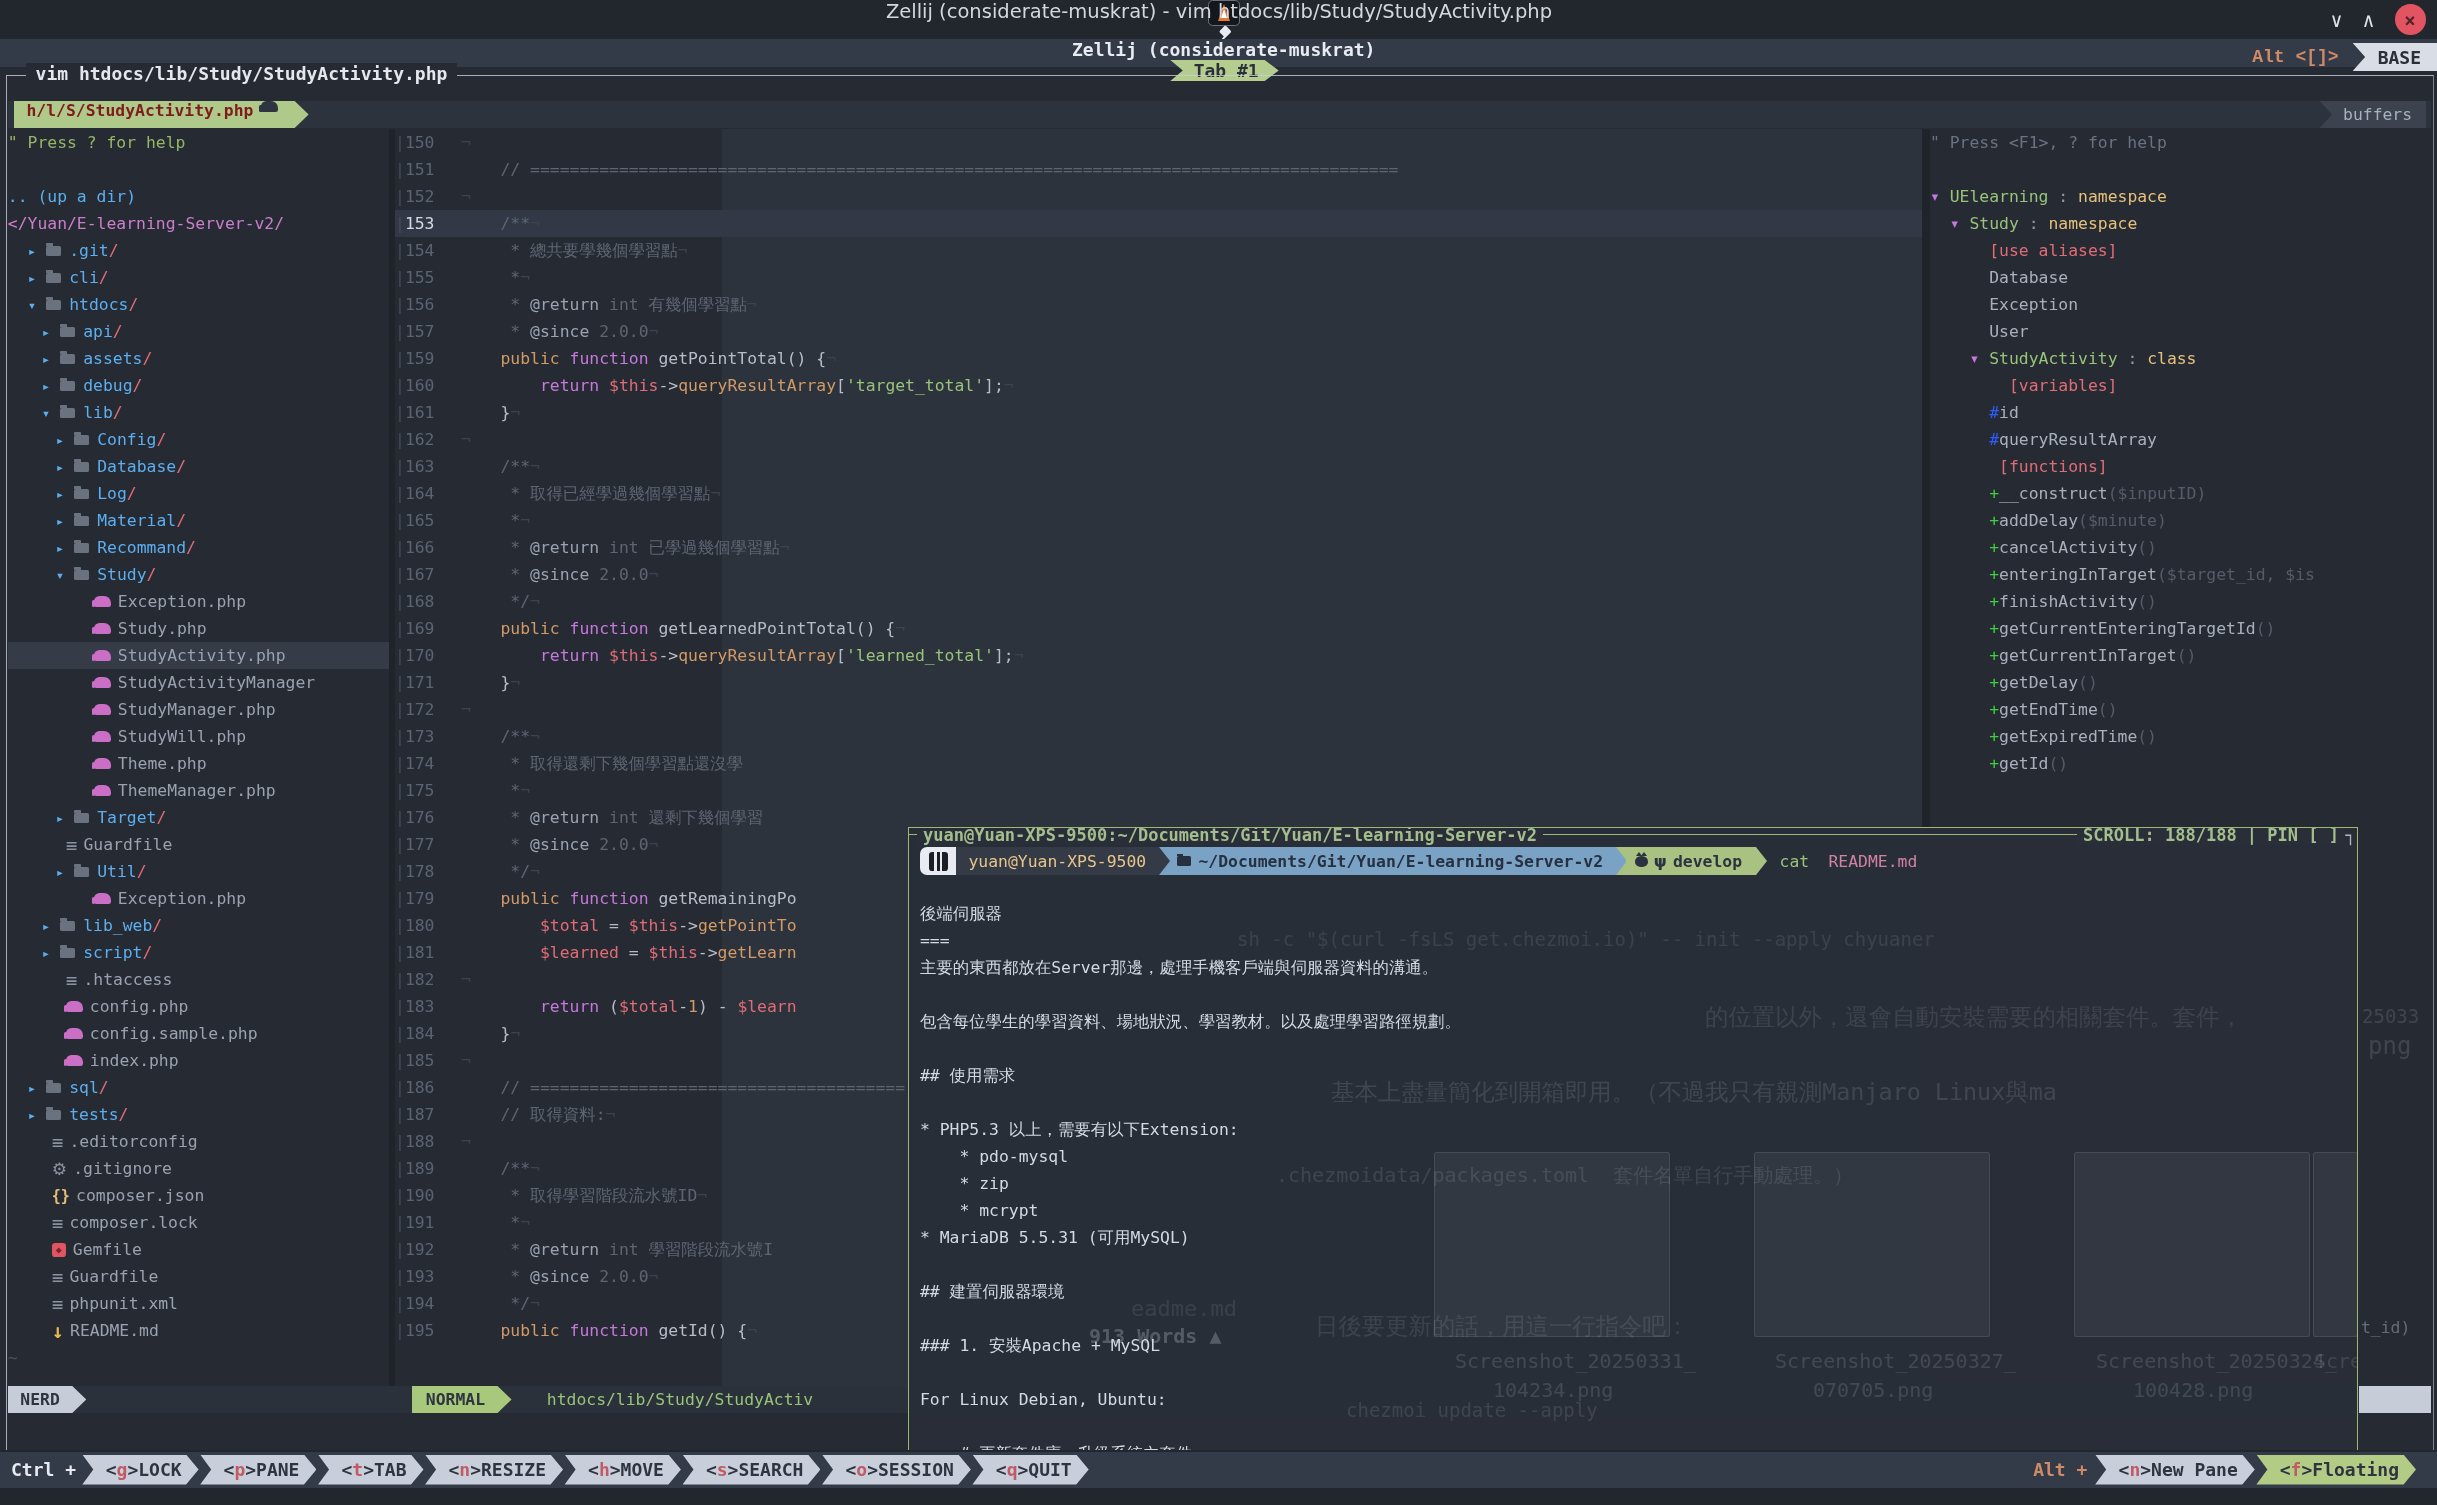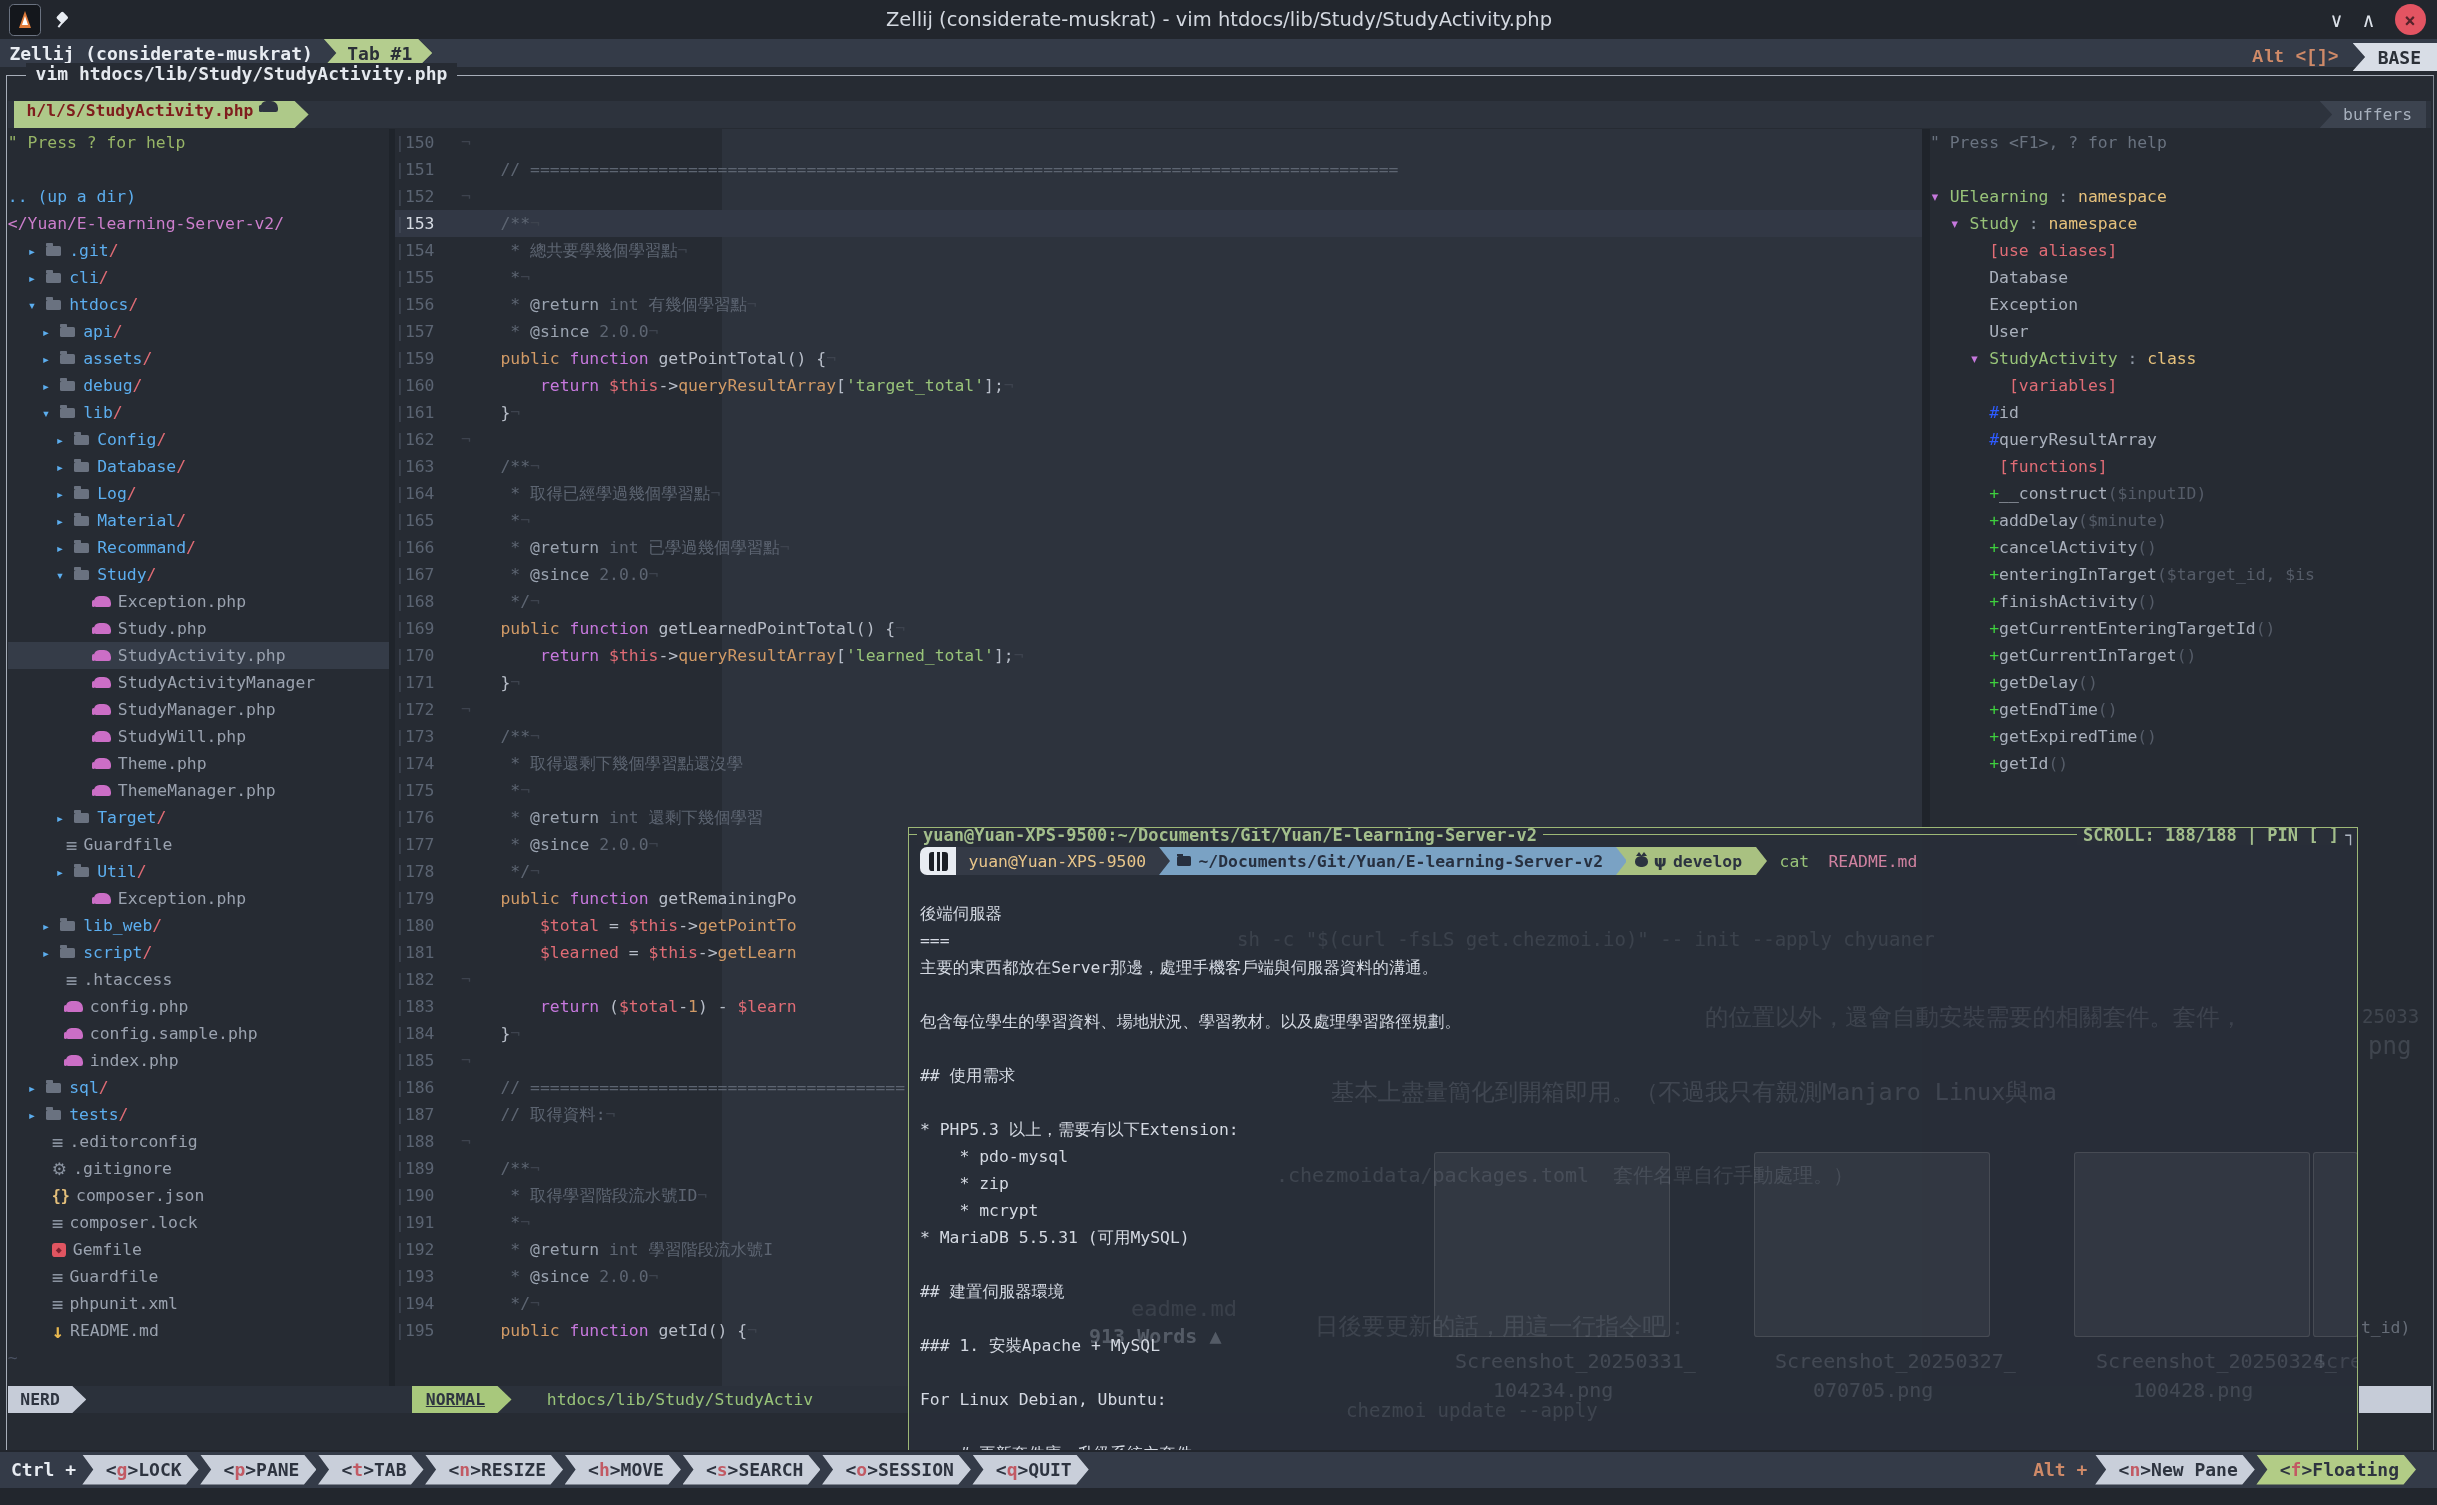"Zellij (considerate-muskrat) - vim" .abs { flex-direction: none -> column }
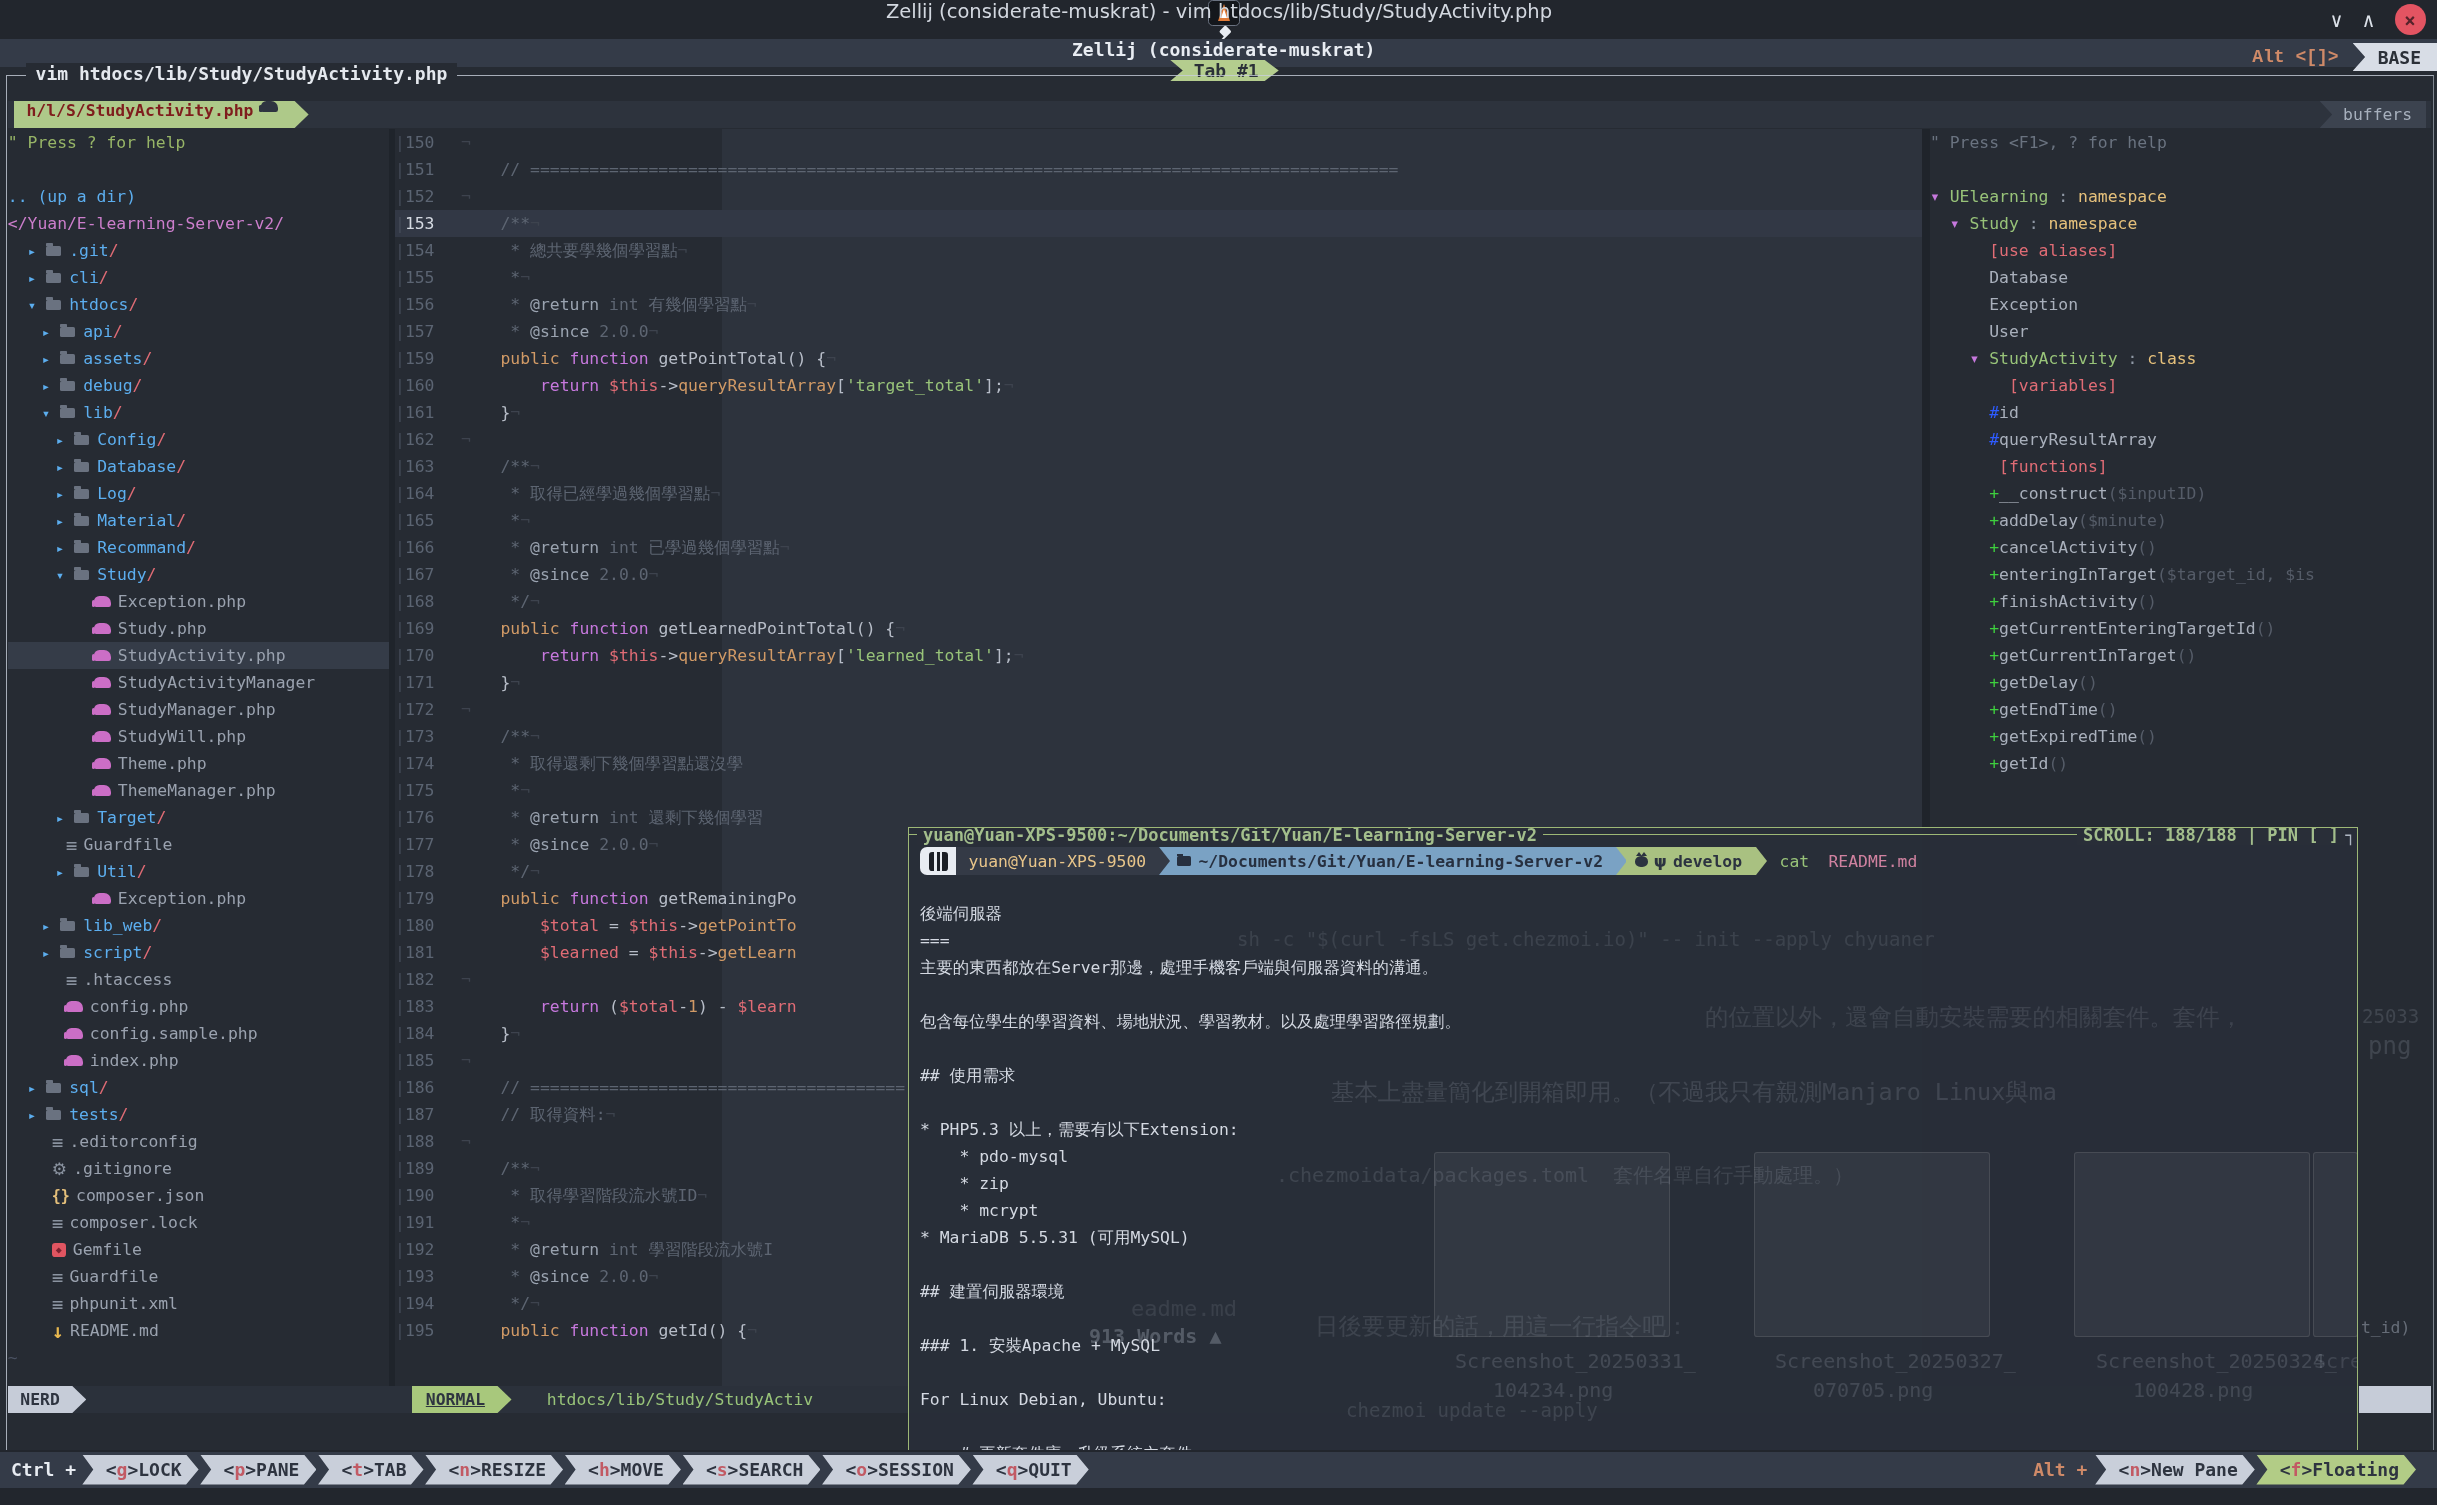"NORMAL" .normalpn { text-decoration: underline -> none }
